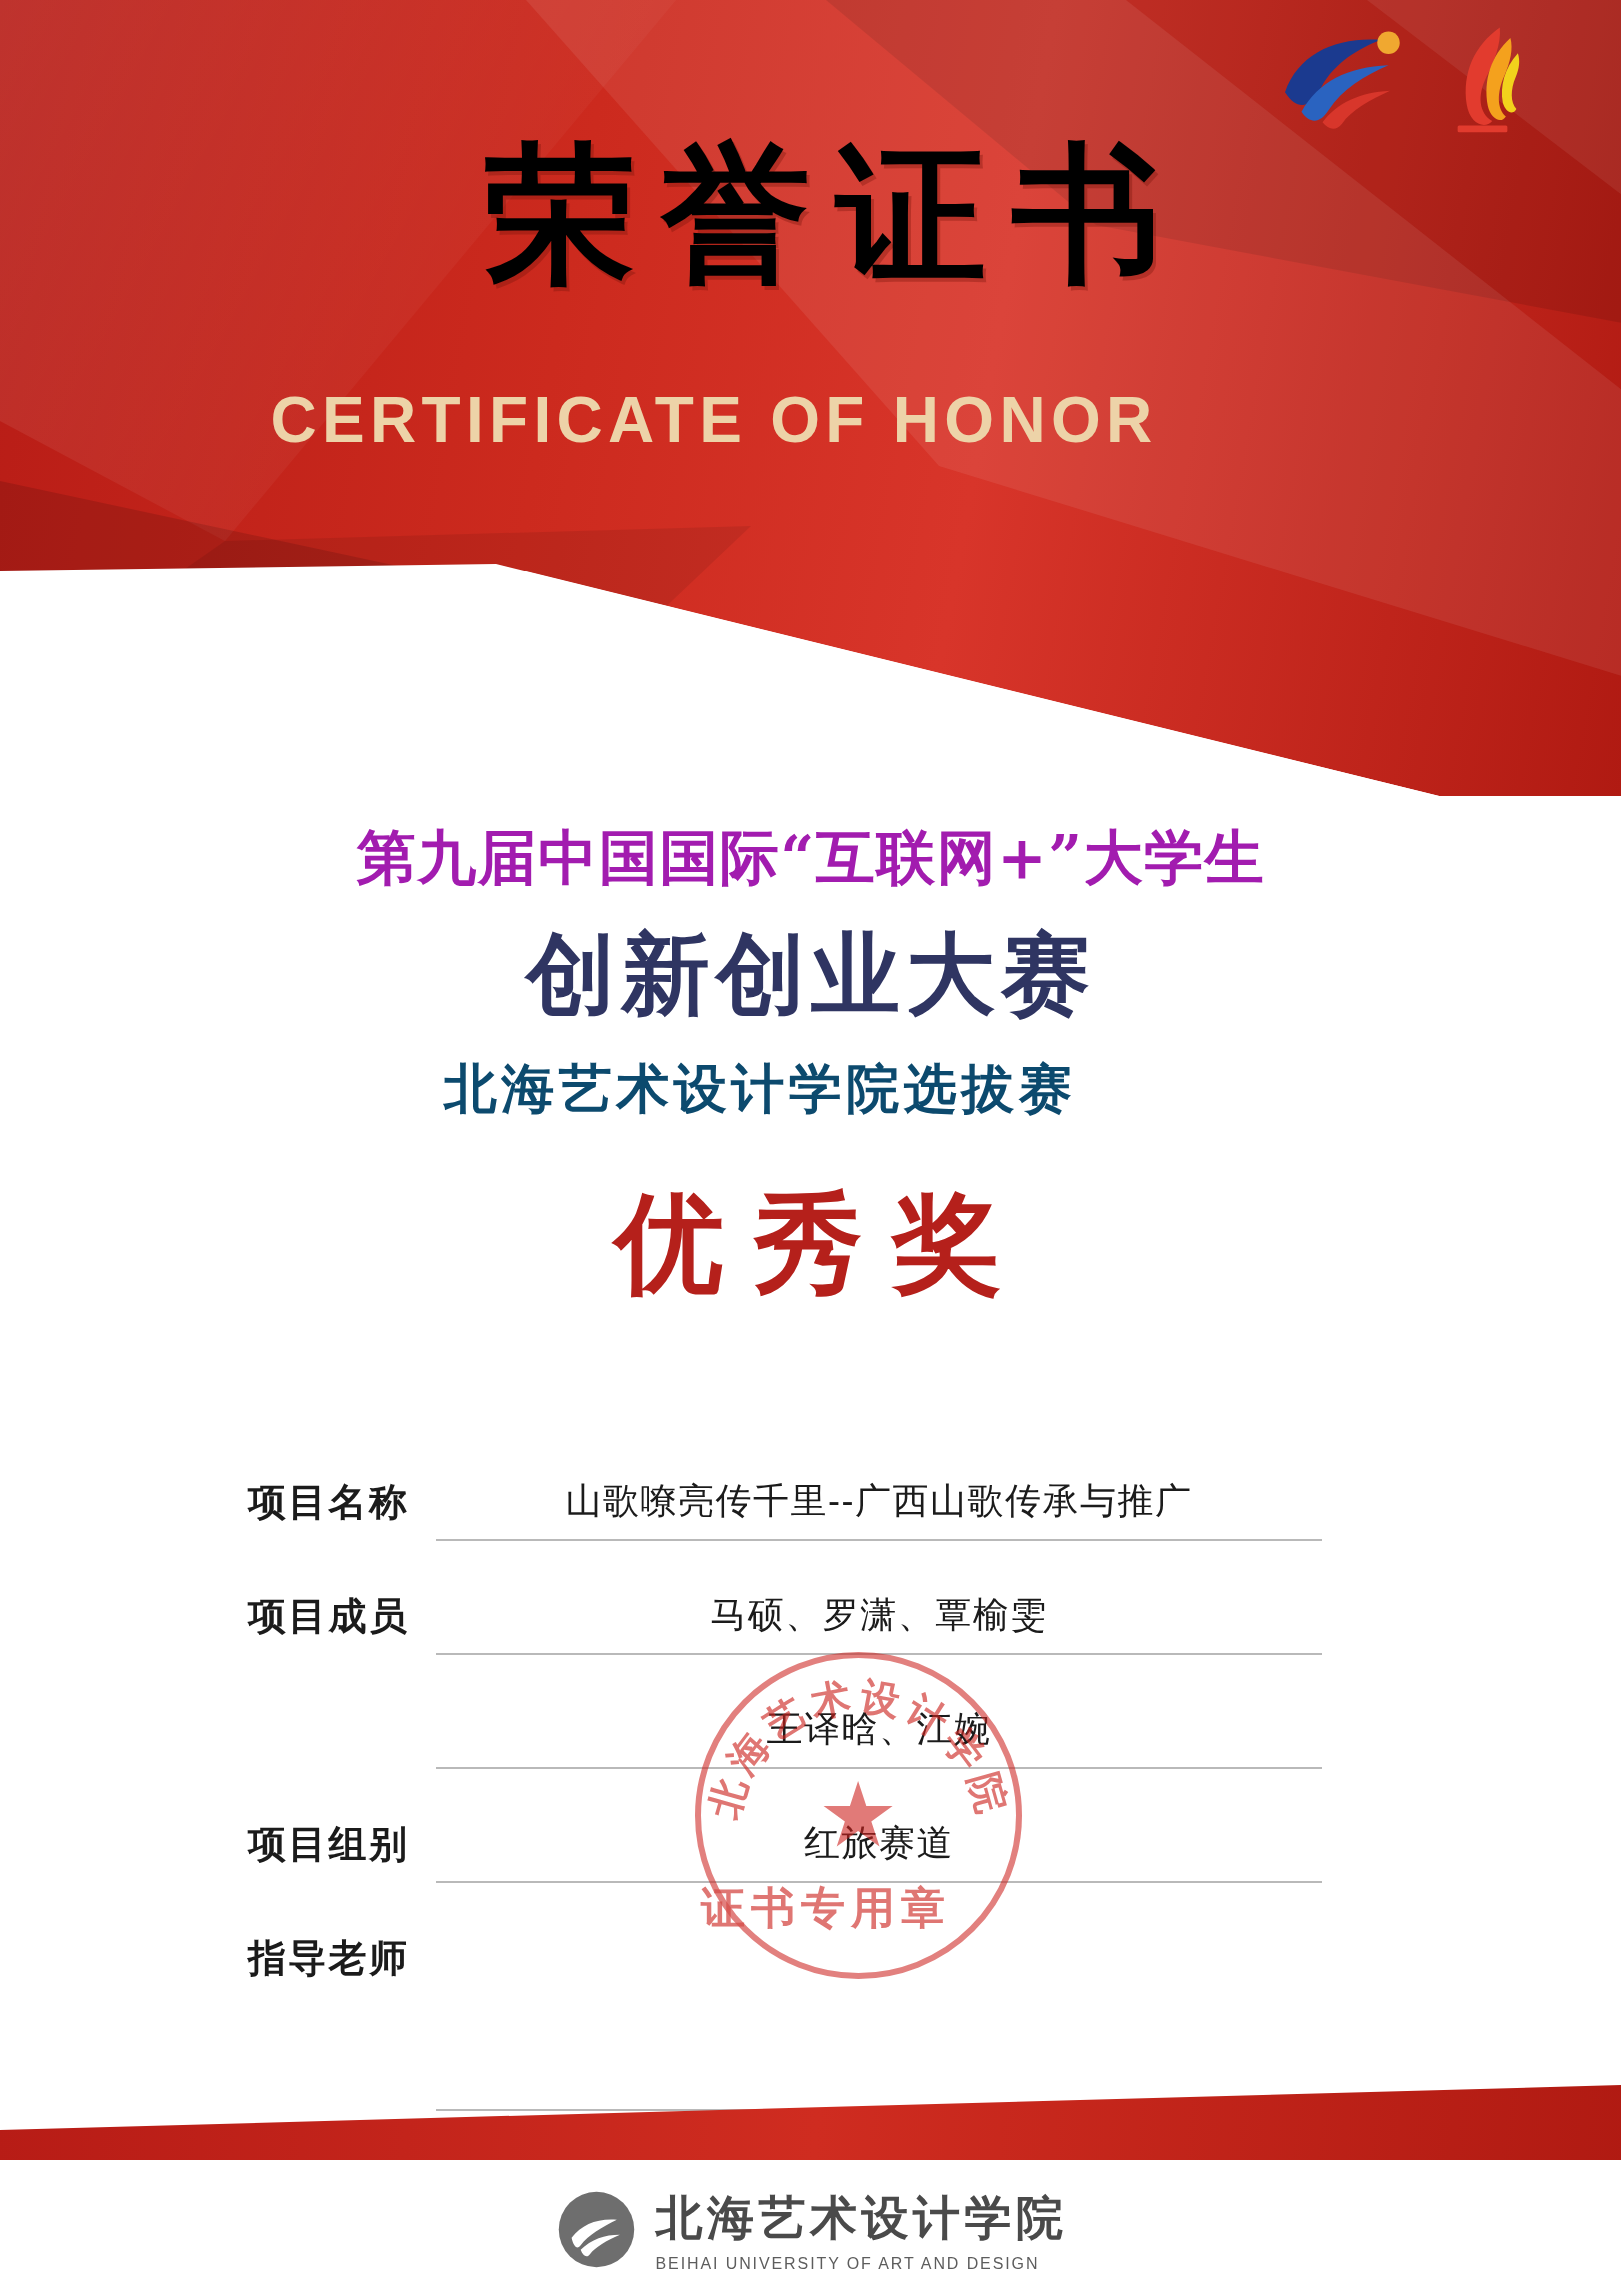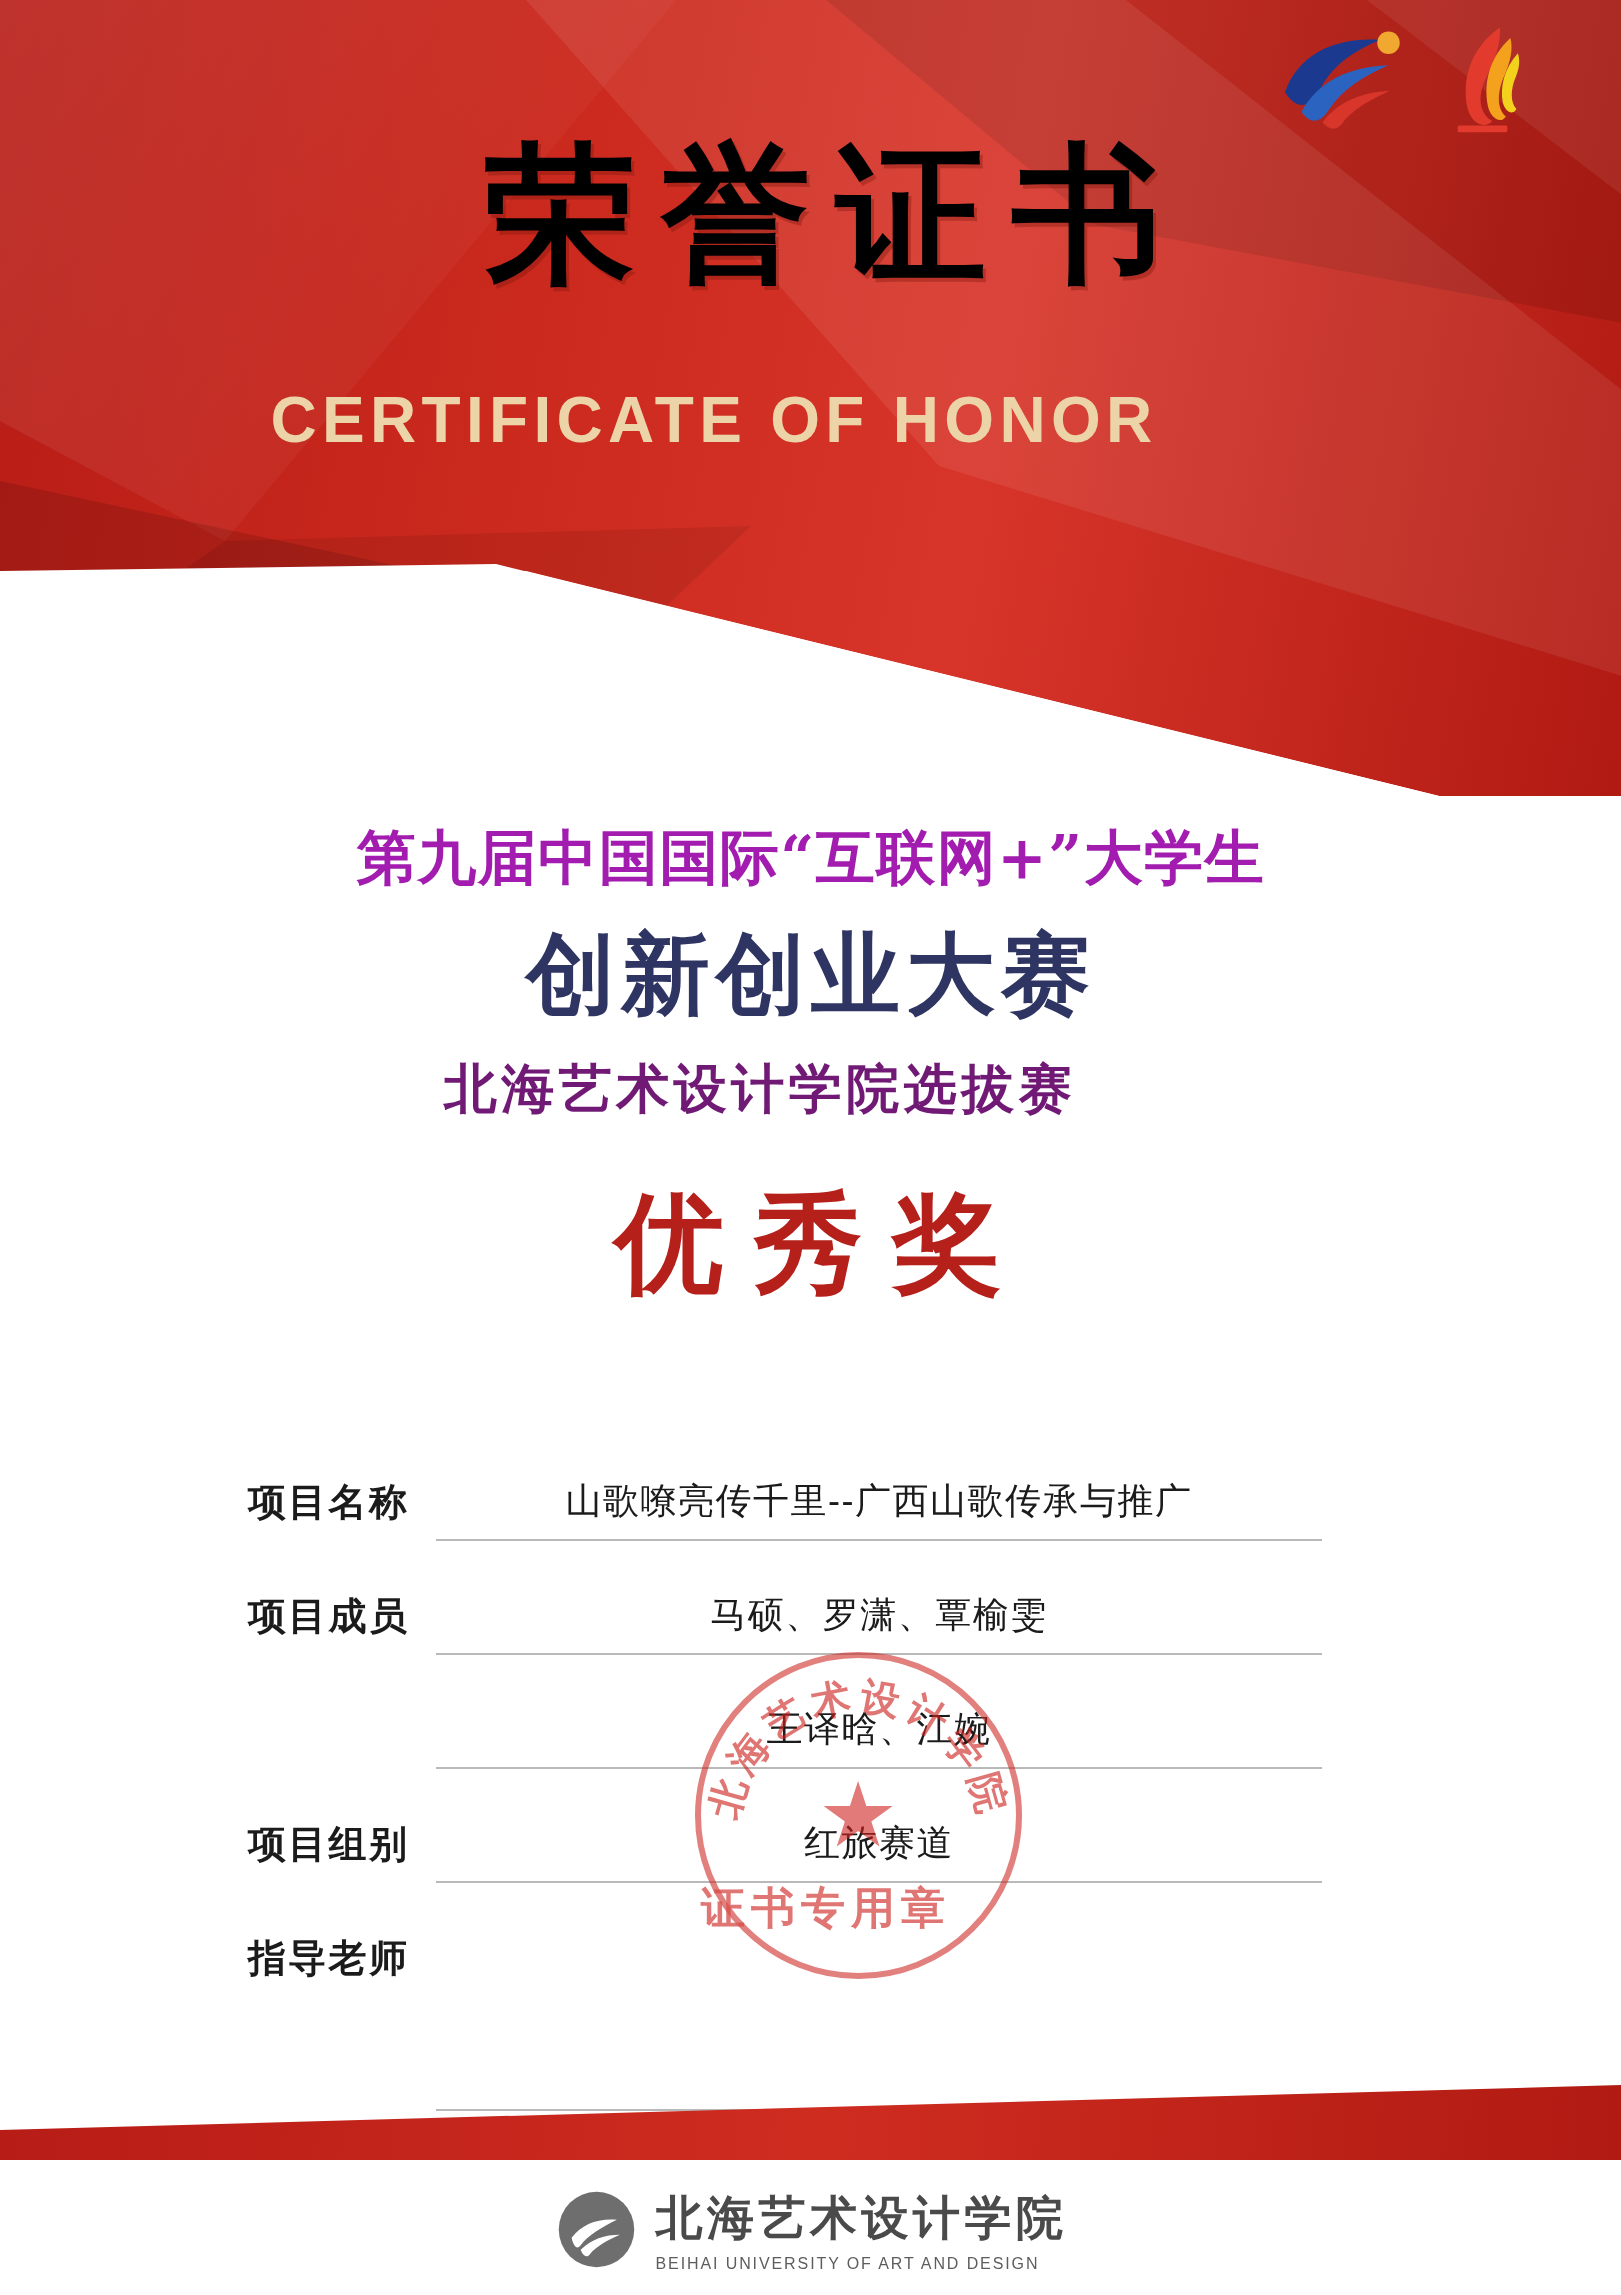"北海艺术设计学院选拔赛" .line3 { color: #701a75 -> #0c4a6e }
